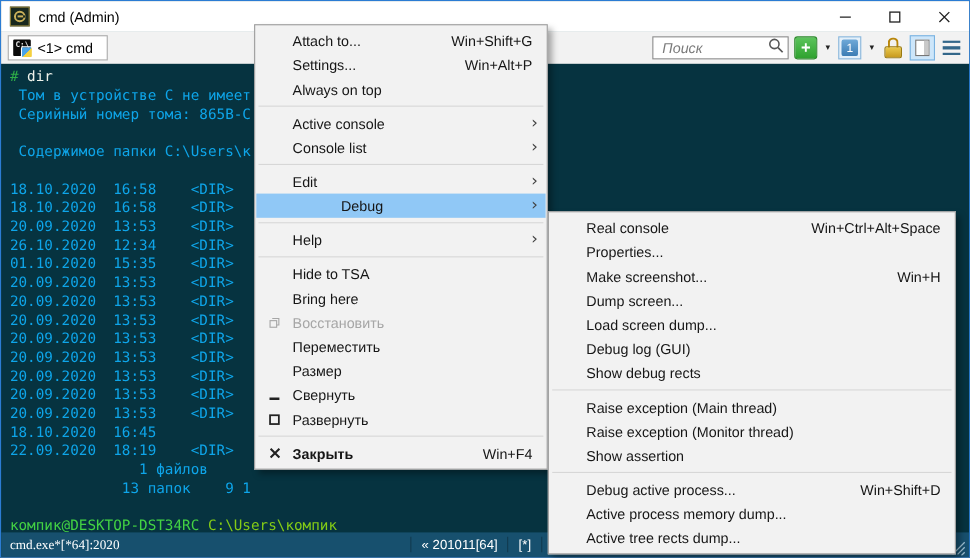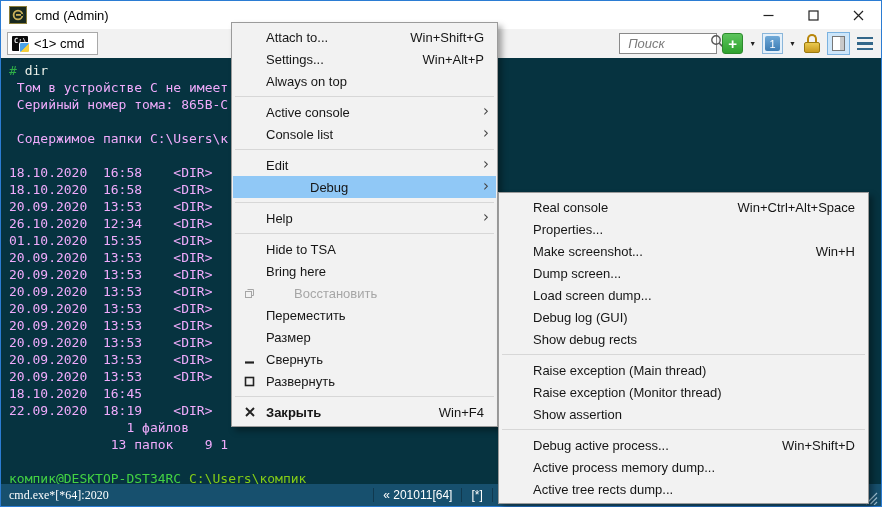"Поиск" .searchbox { width: 98px -> 124px }
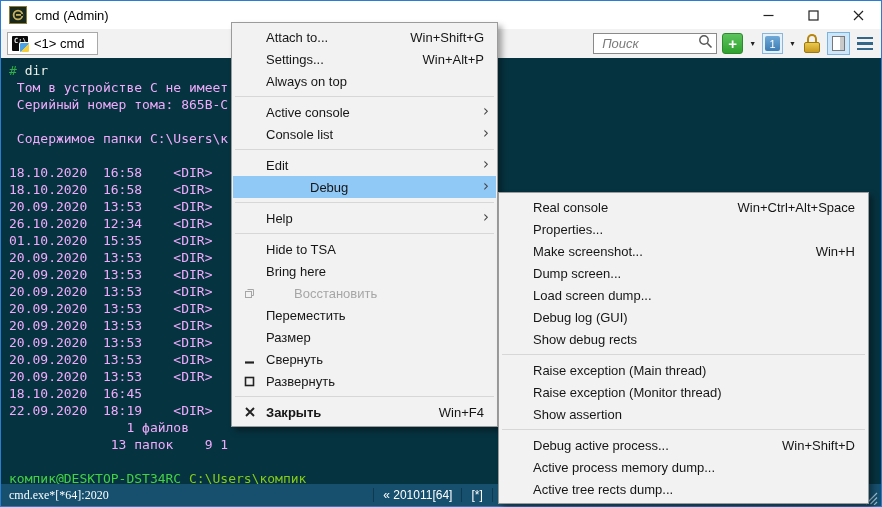"Том в устройстве C не" .c-text { color: #f0abfc -> #0ea5e9 }
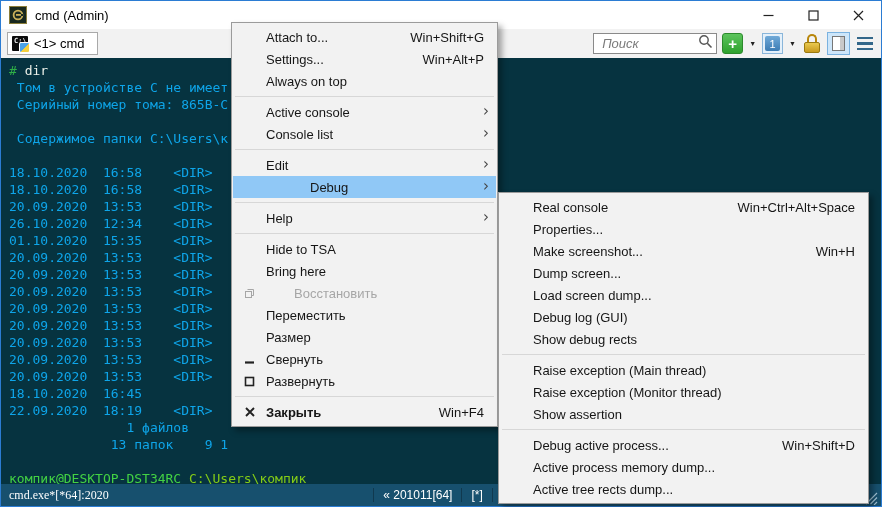"Восстановить" .menu-item.dis { gap: 28px -> none }
